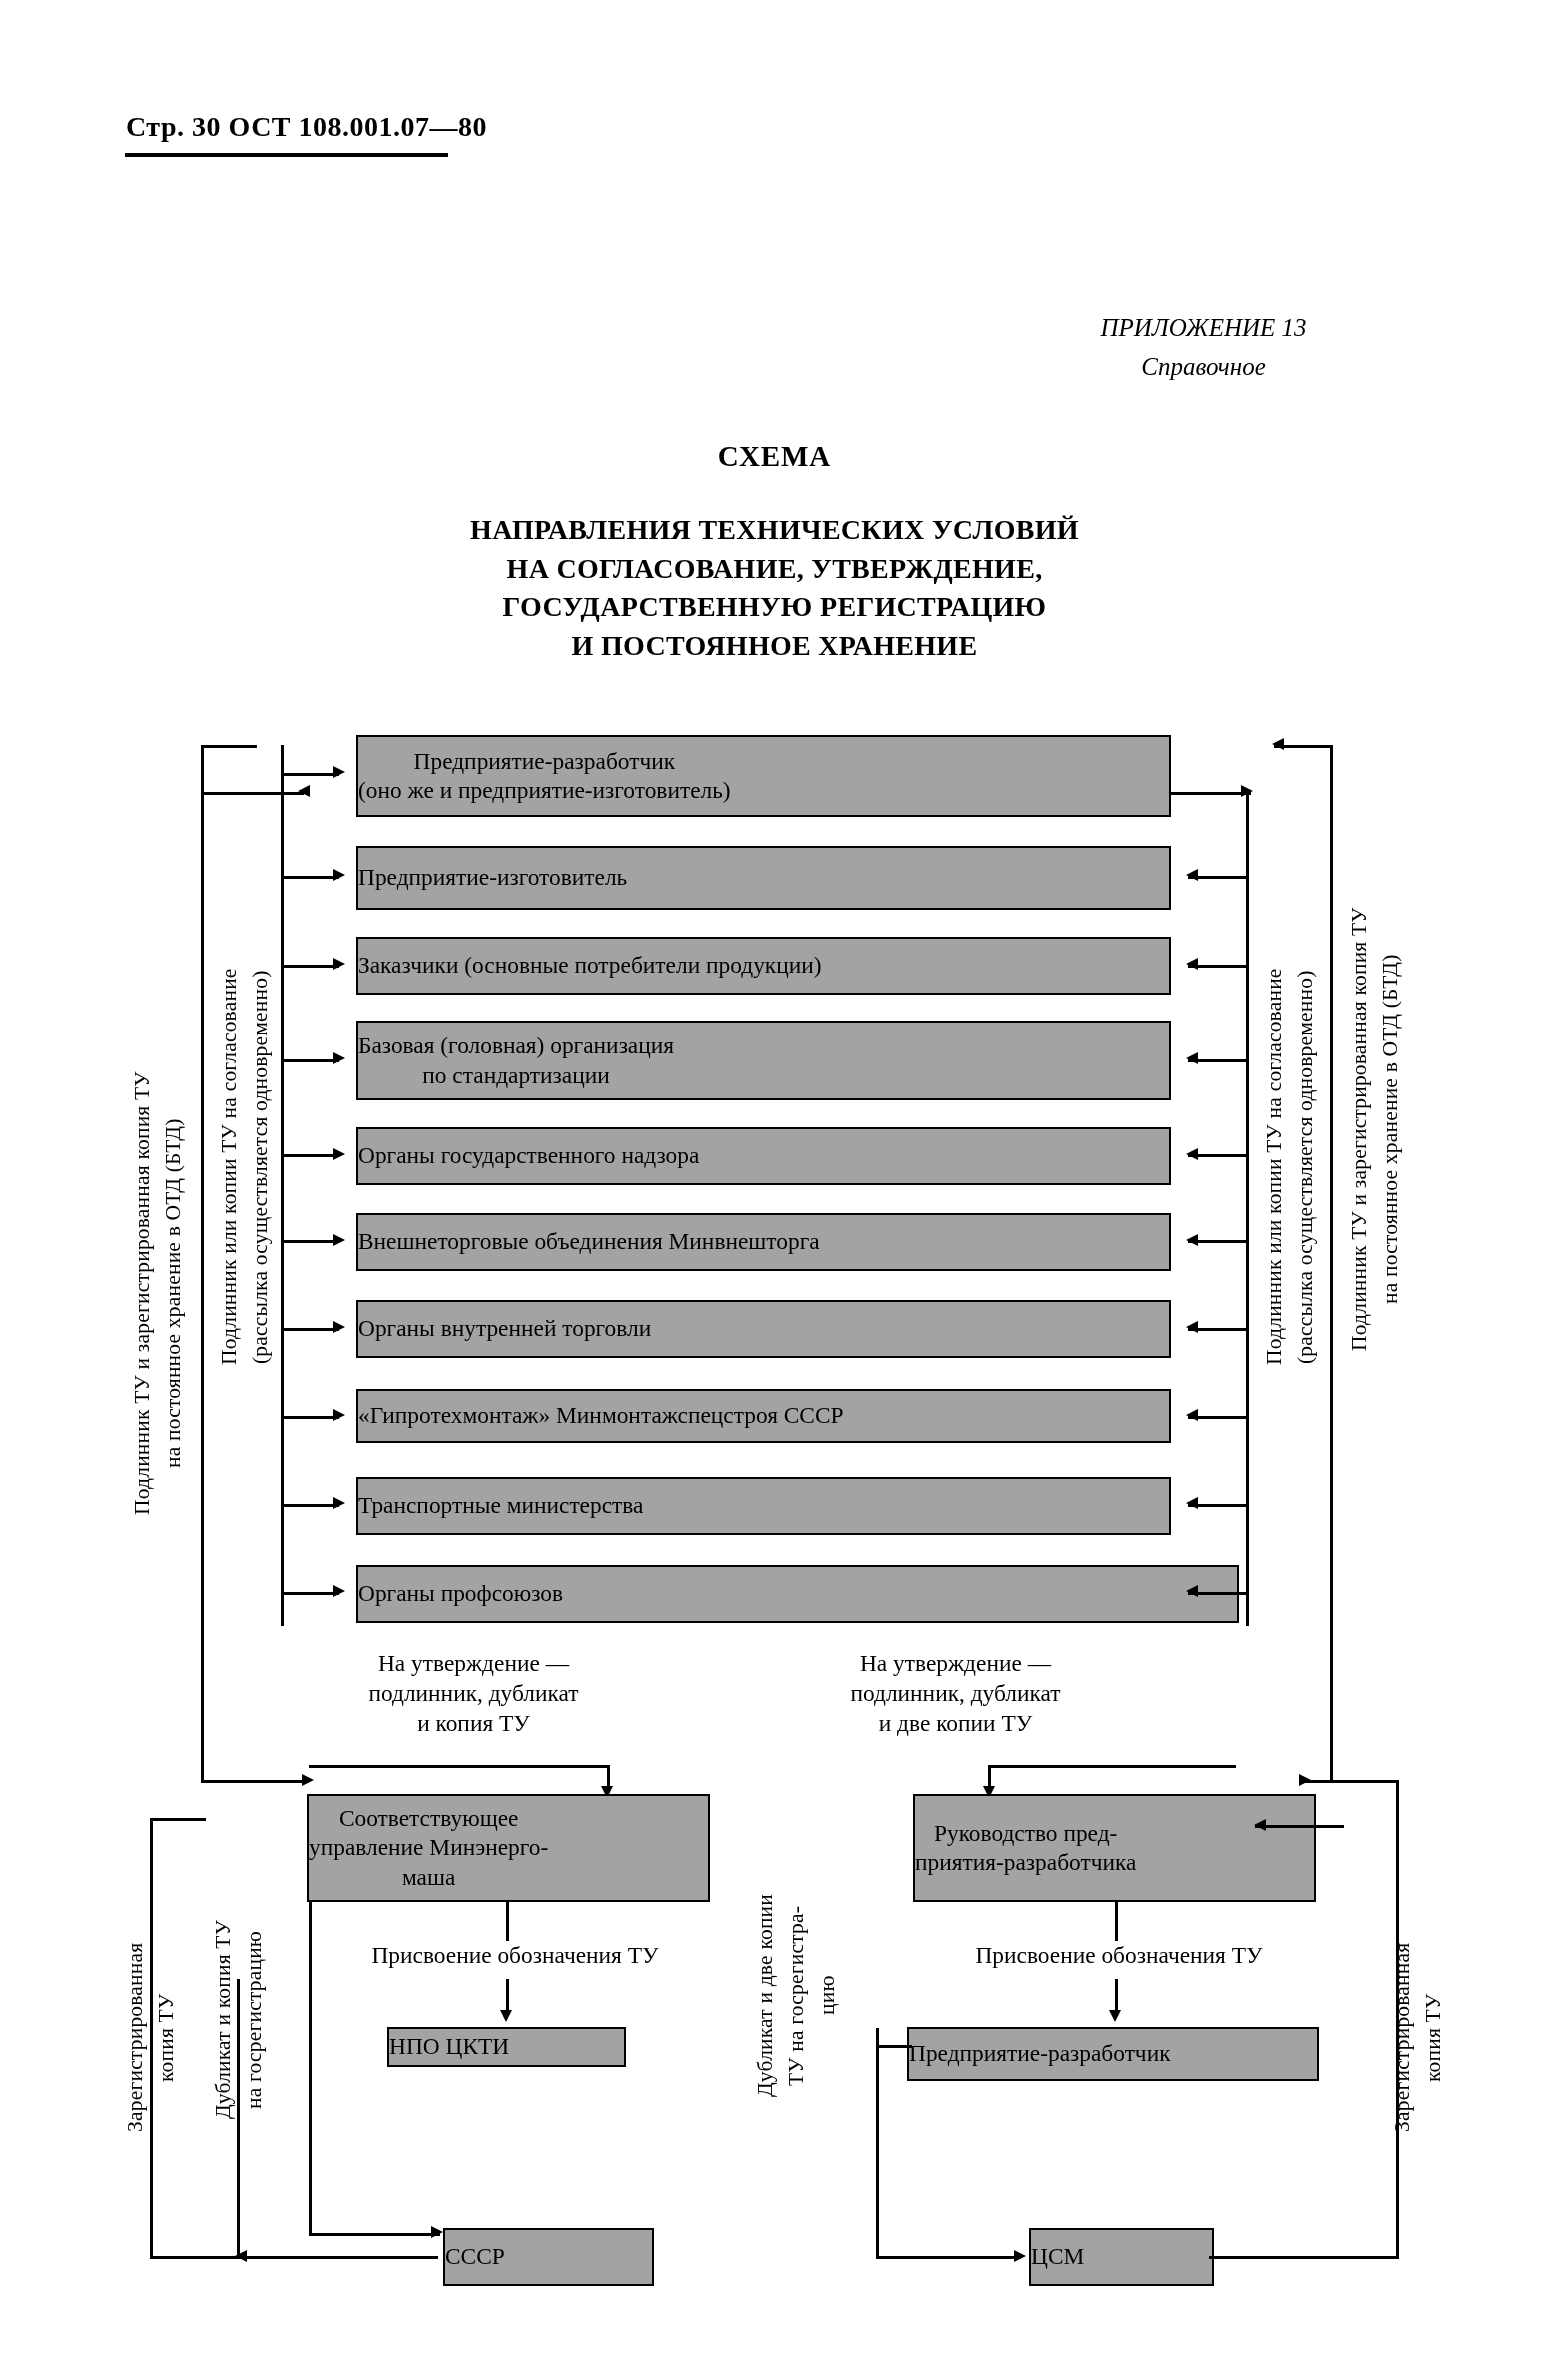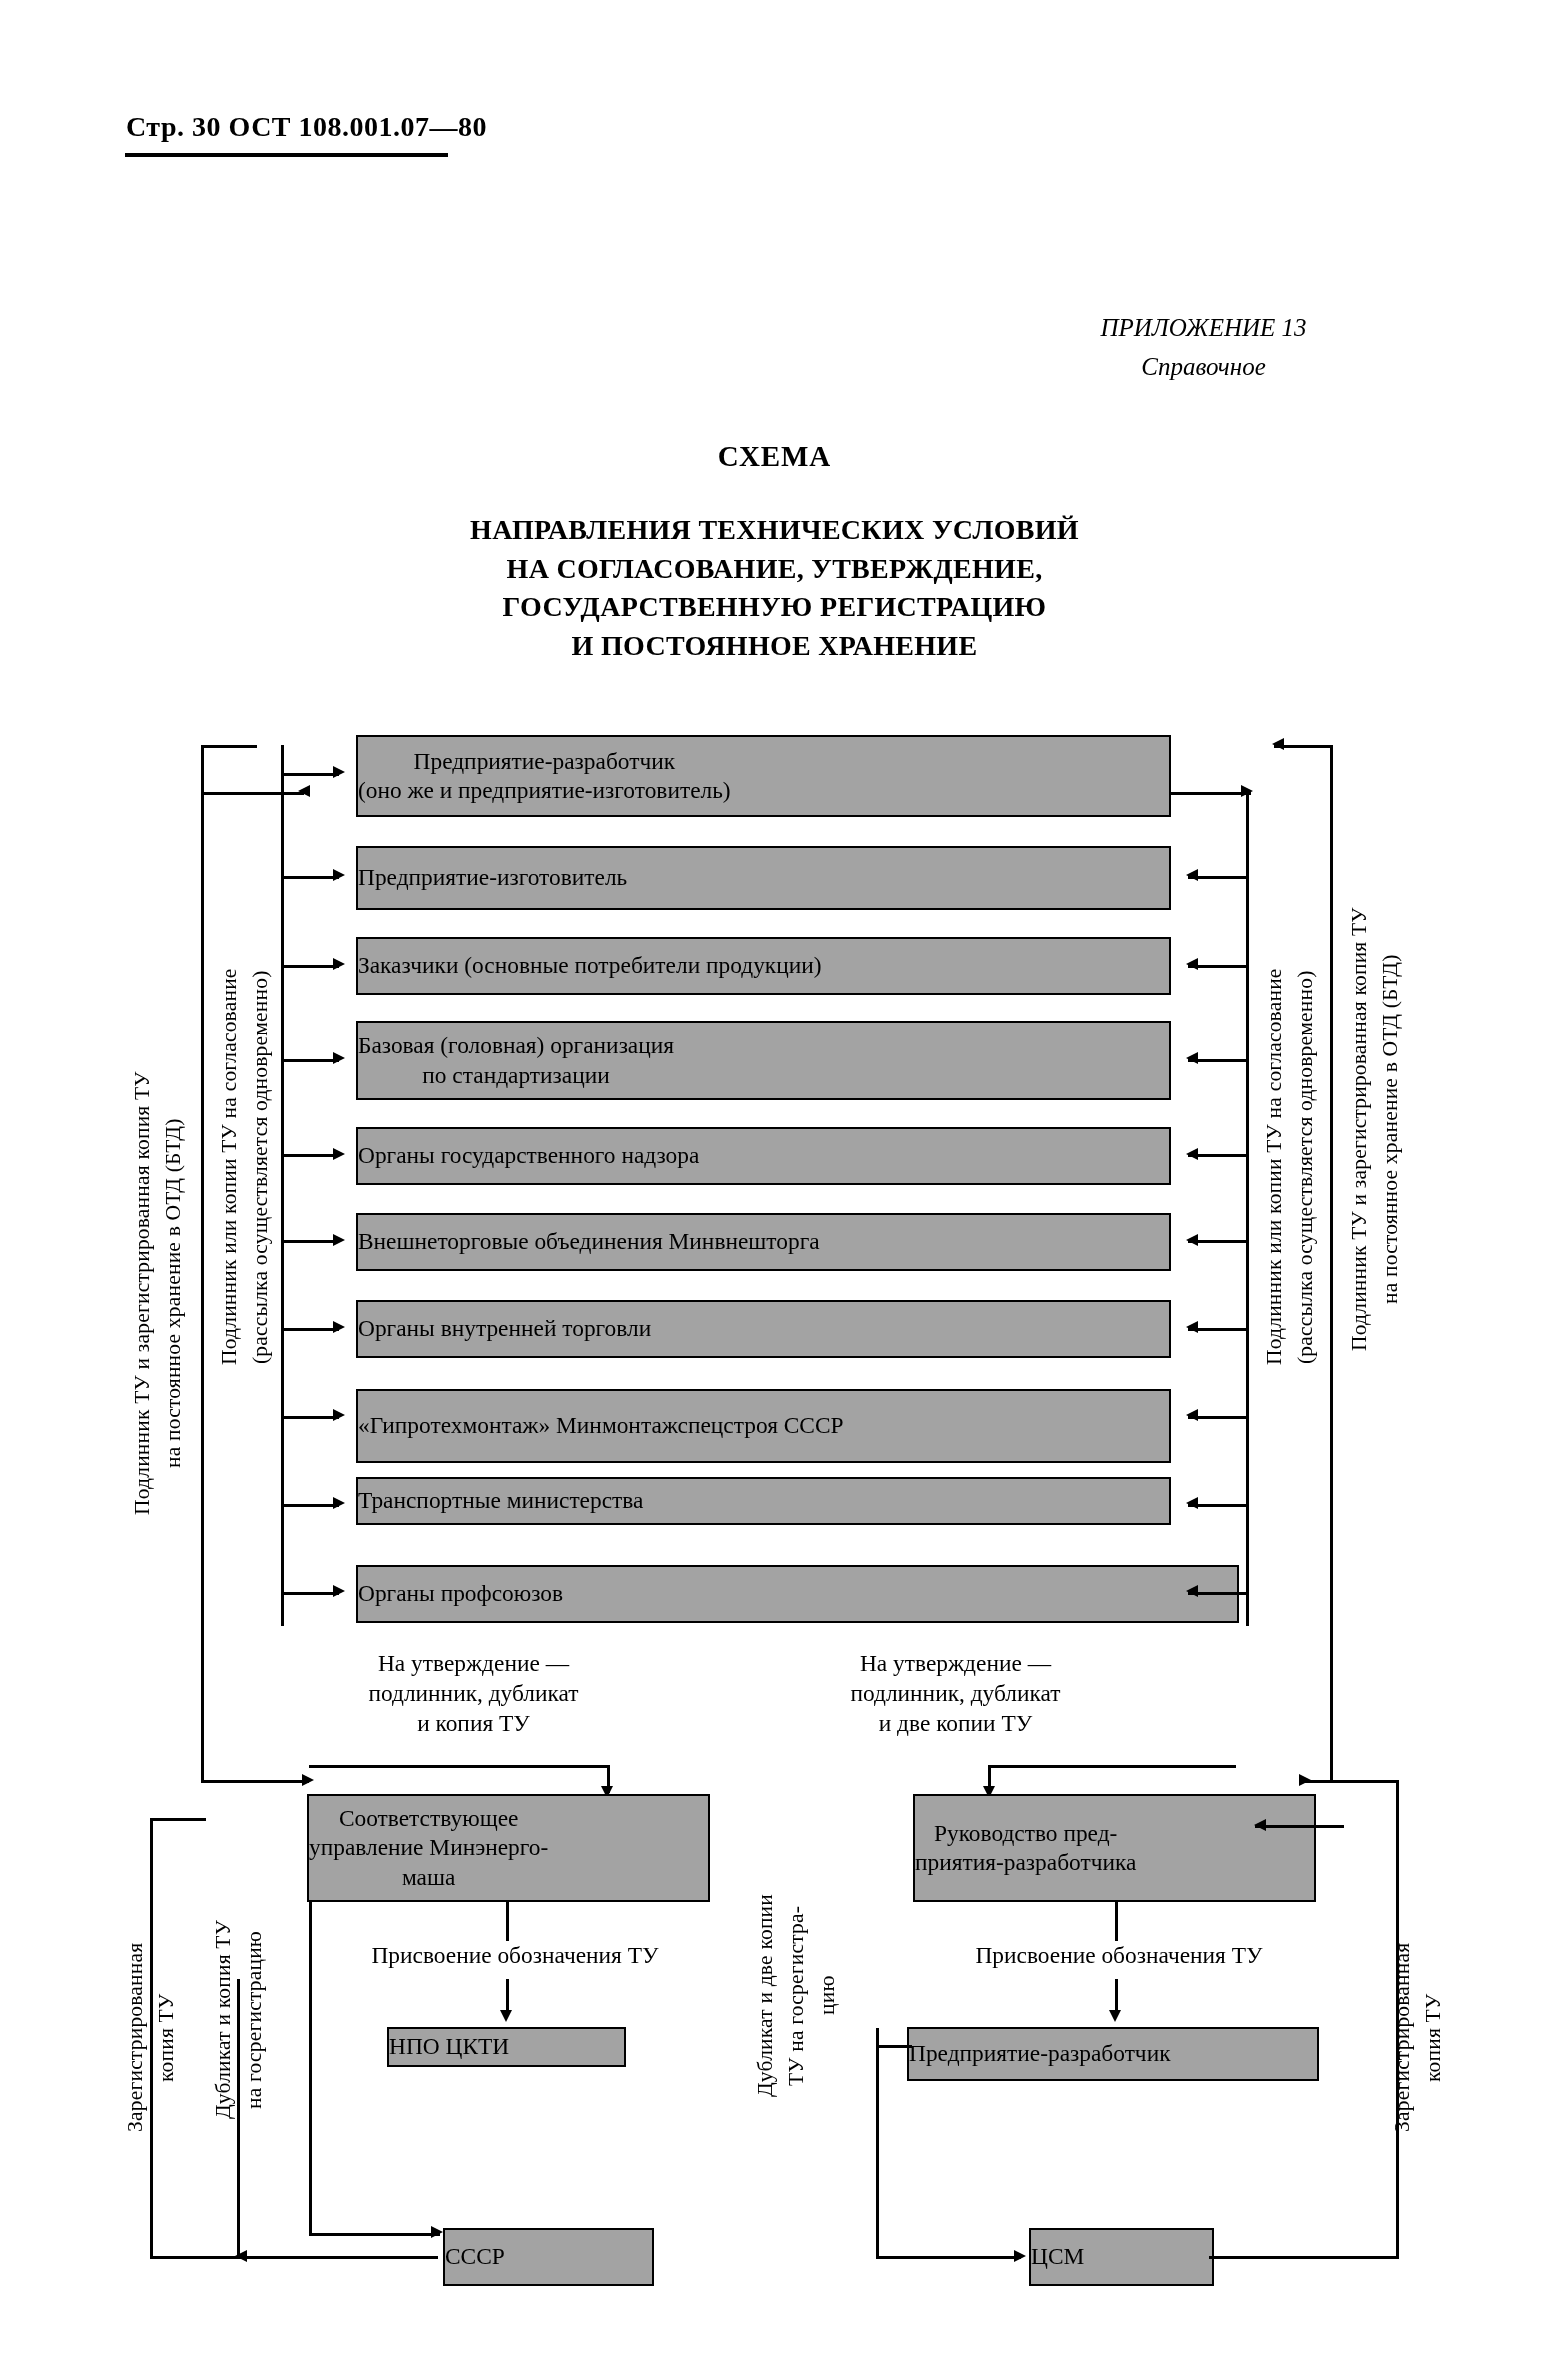"«Гипротехмонтаж» Минмонтажспецстроя СССР" div.box { height: 74px -> 54px }
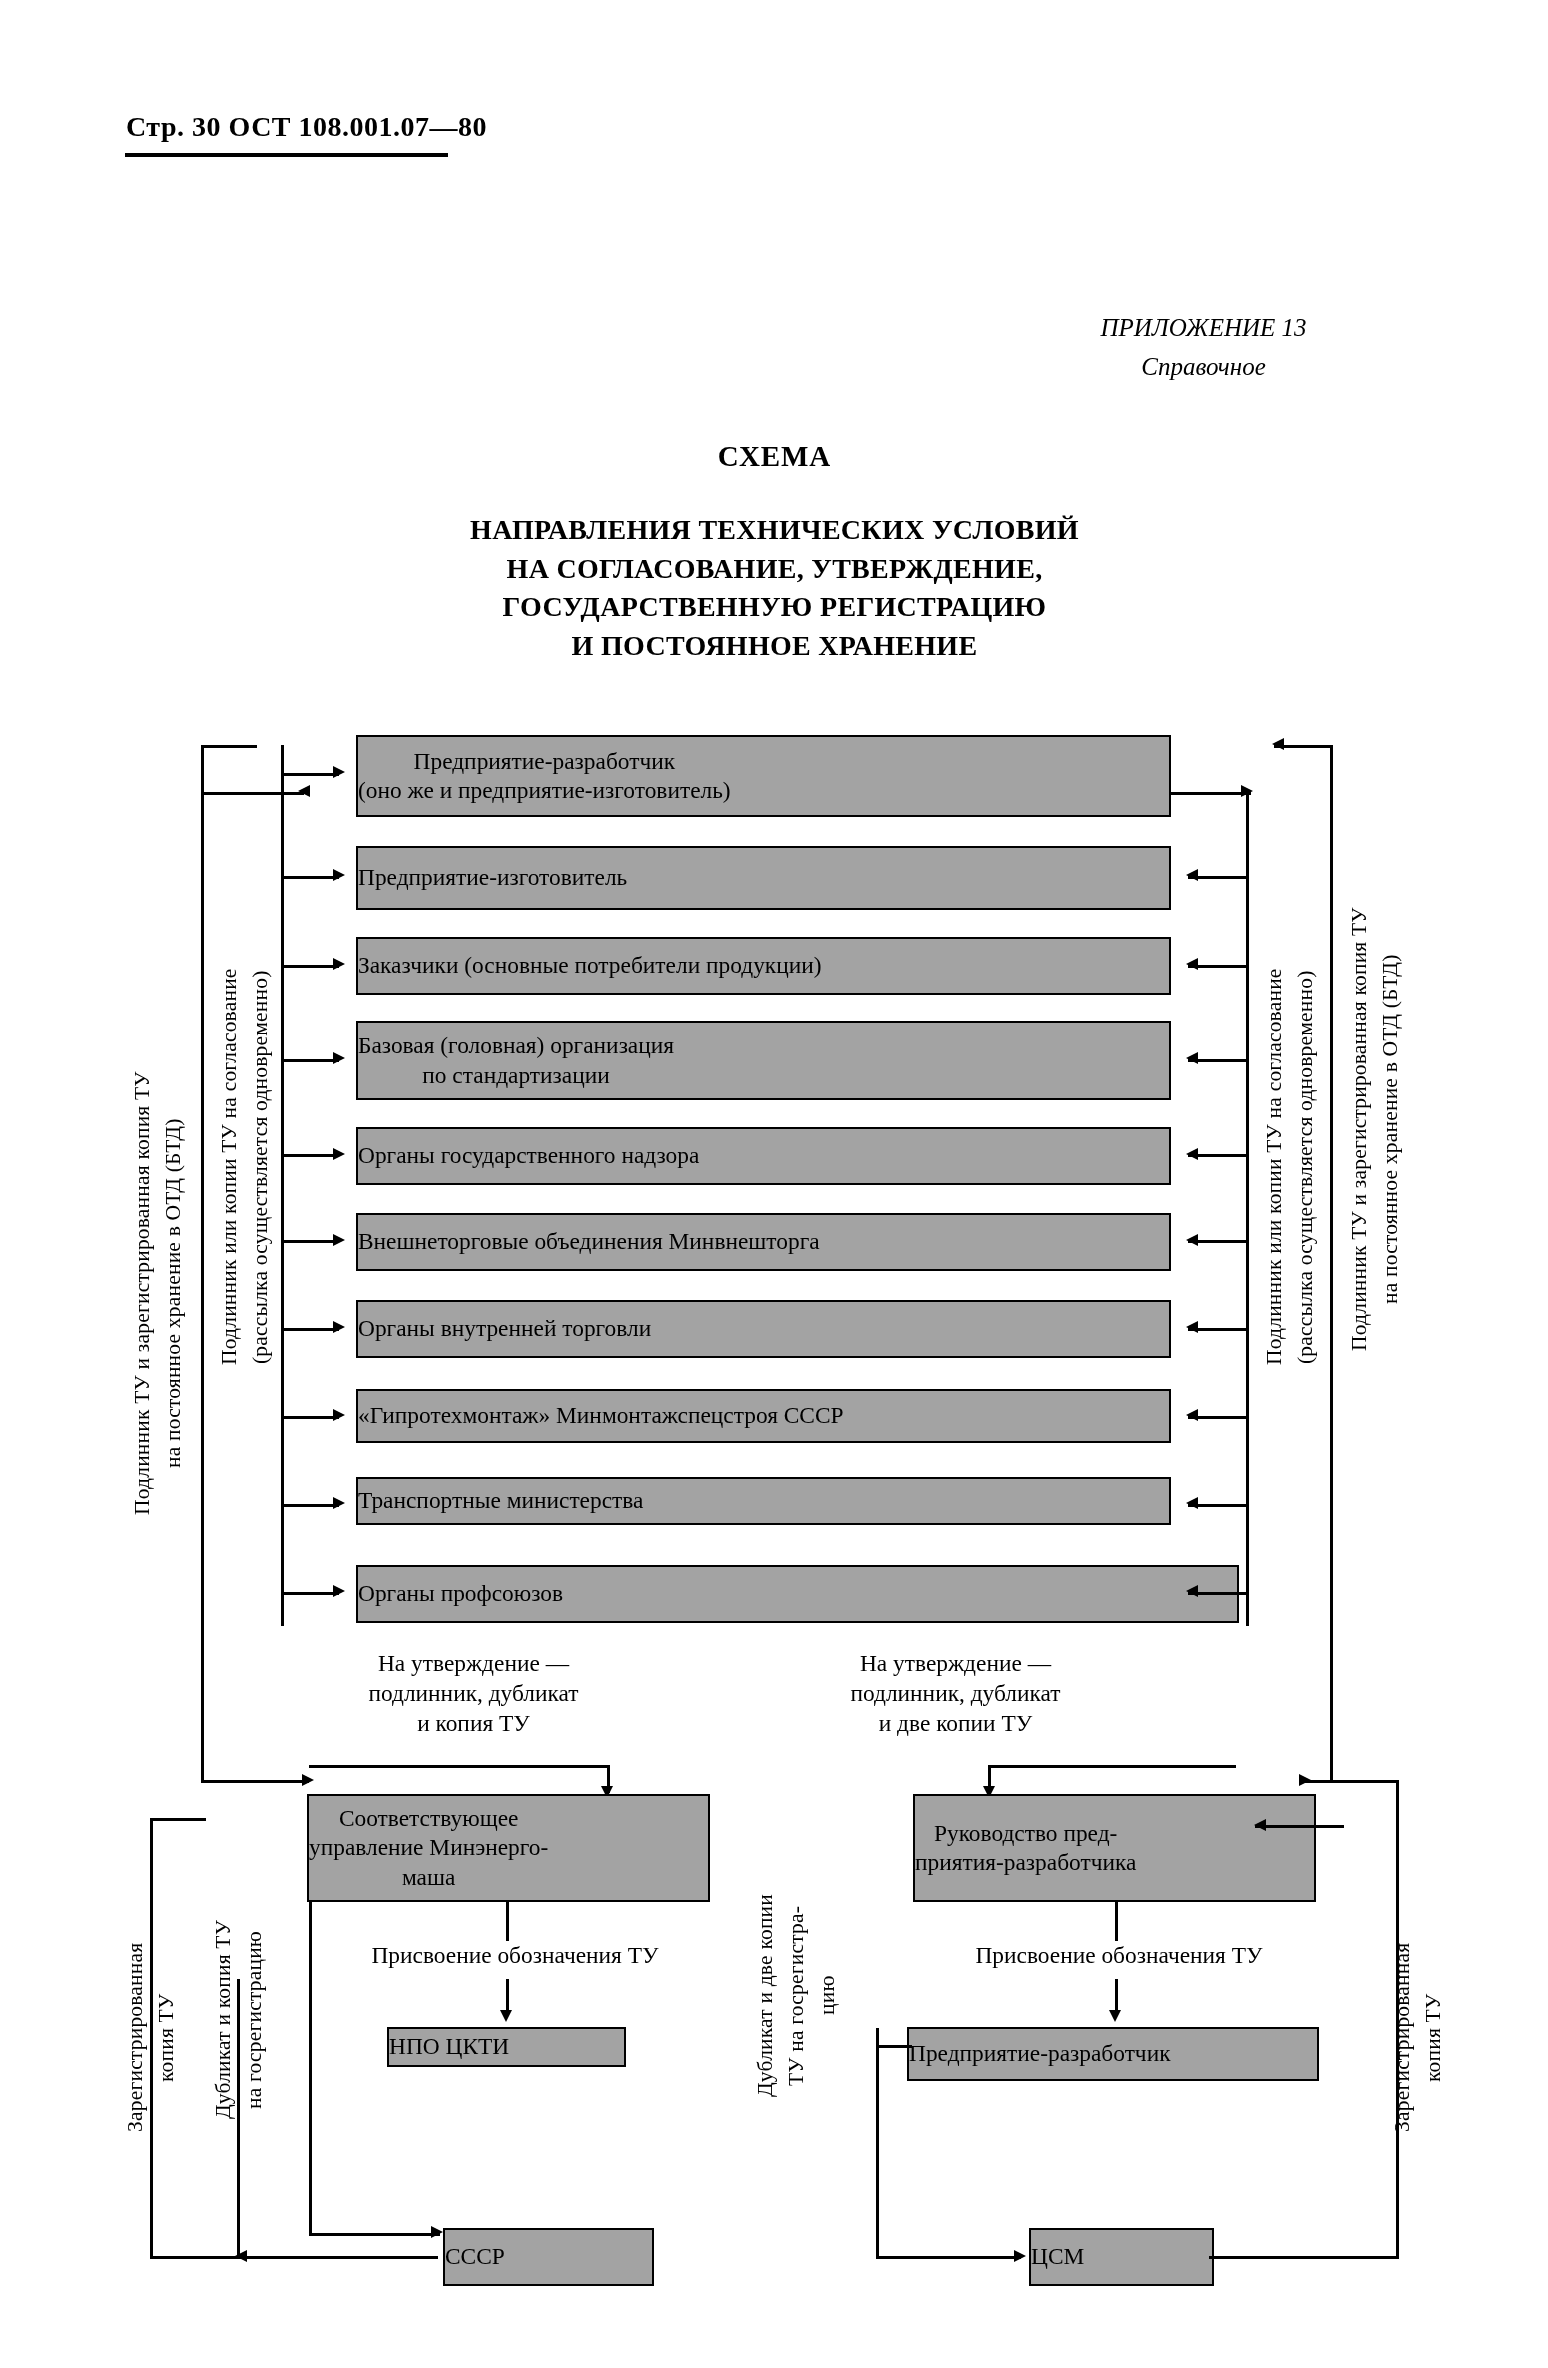"Транспортные министерства" div.box { height: 48px -> 58px }
